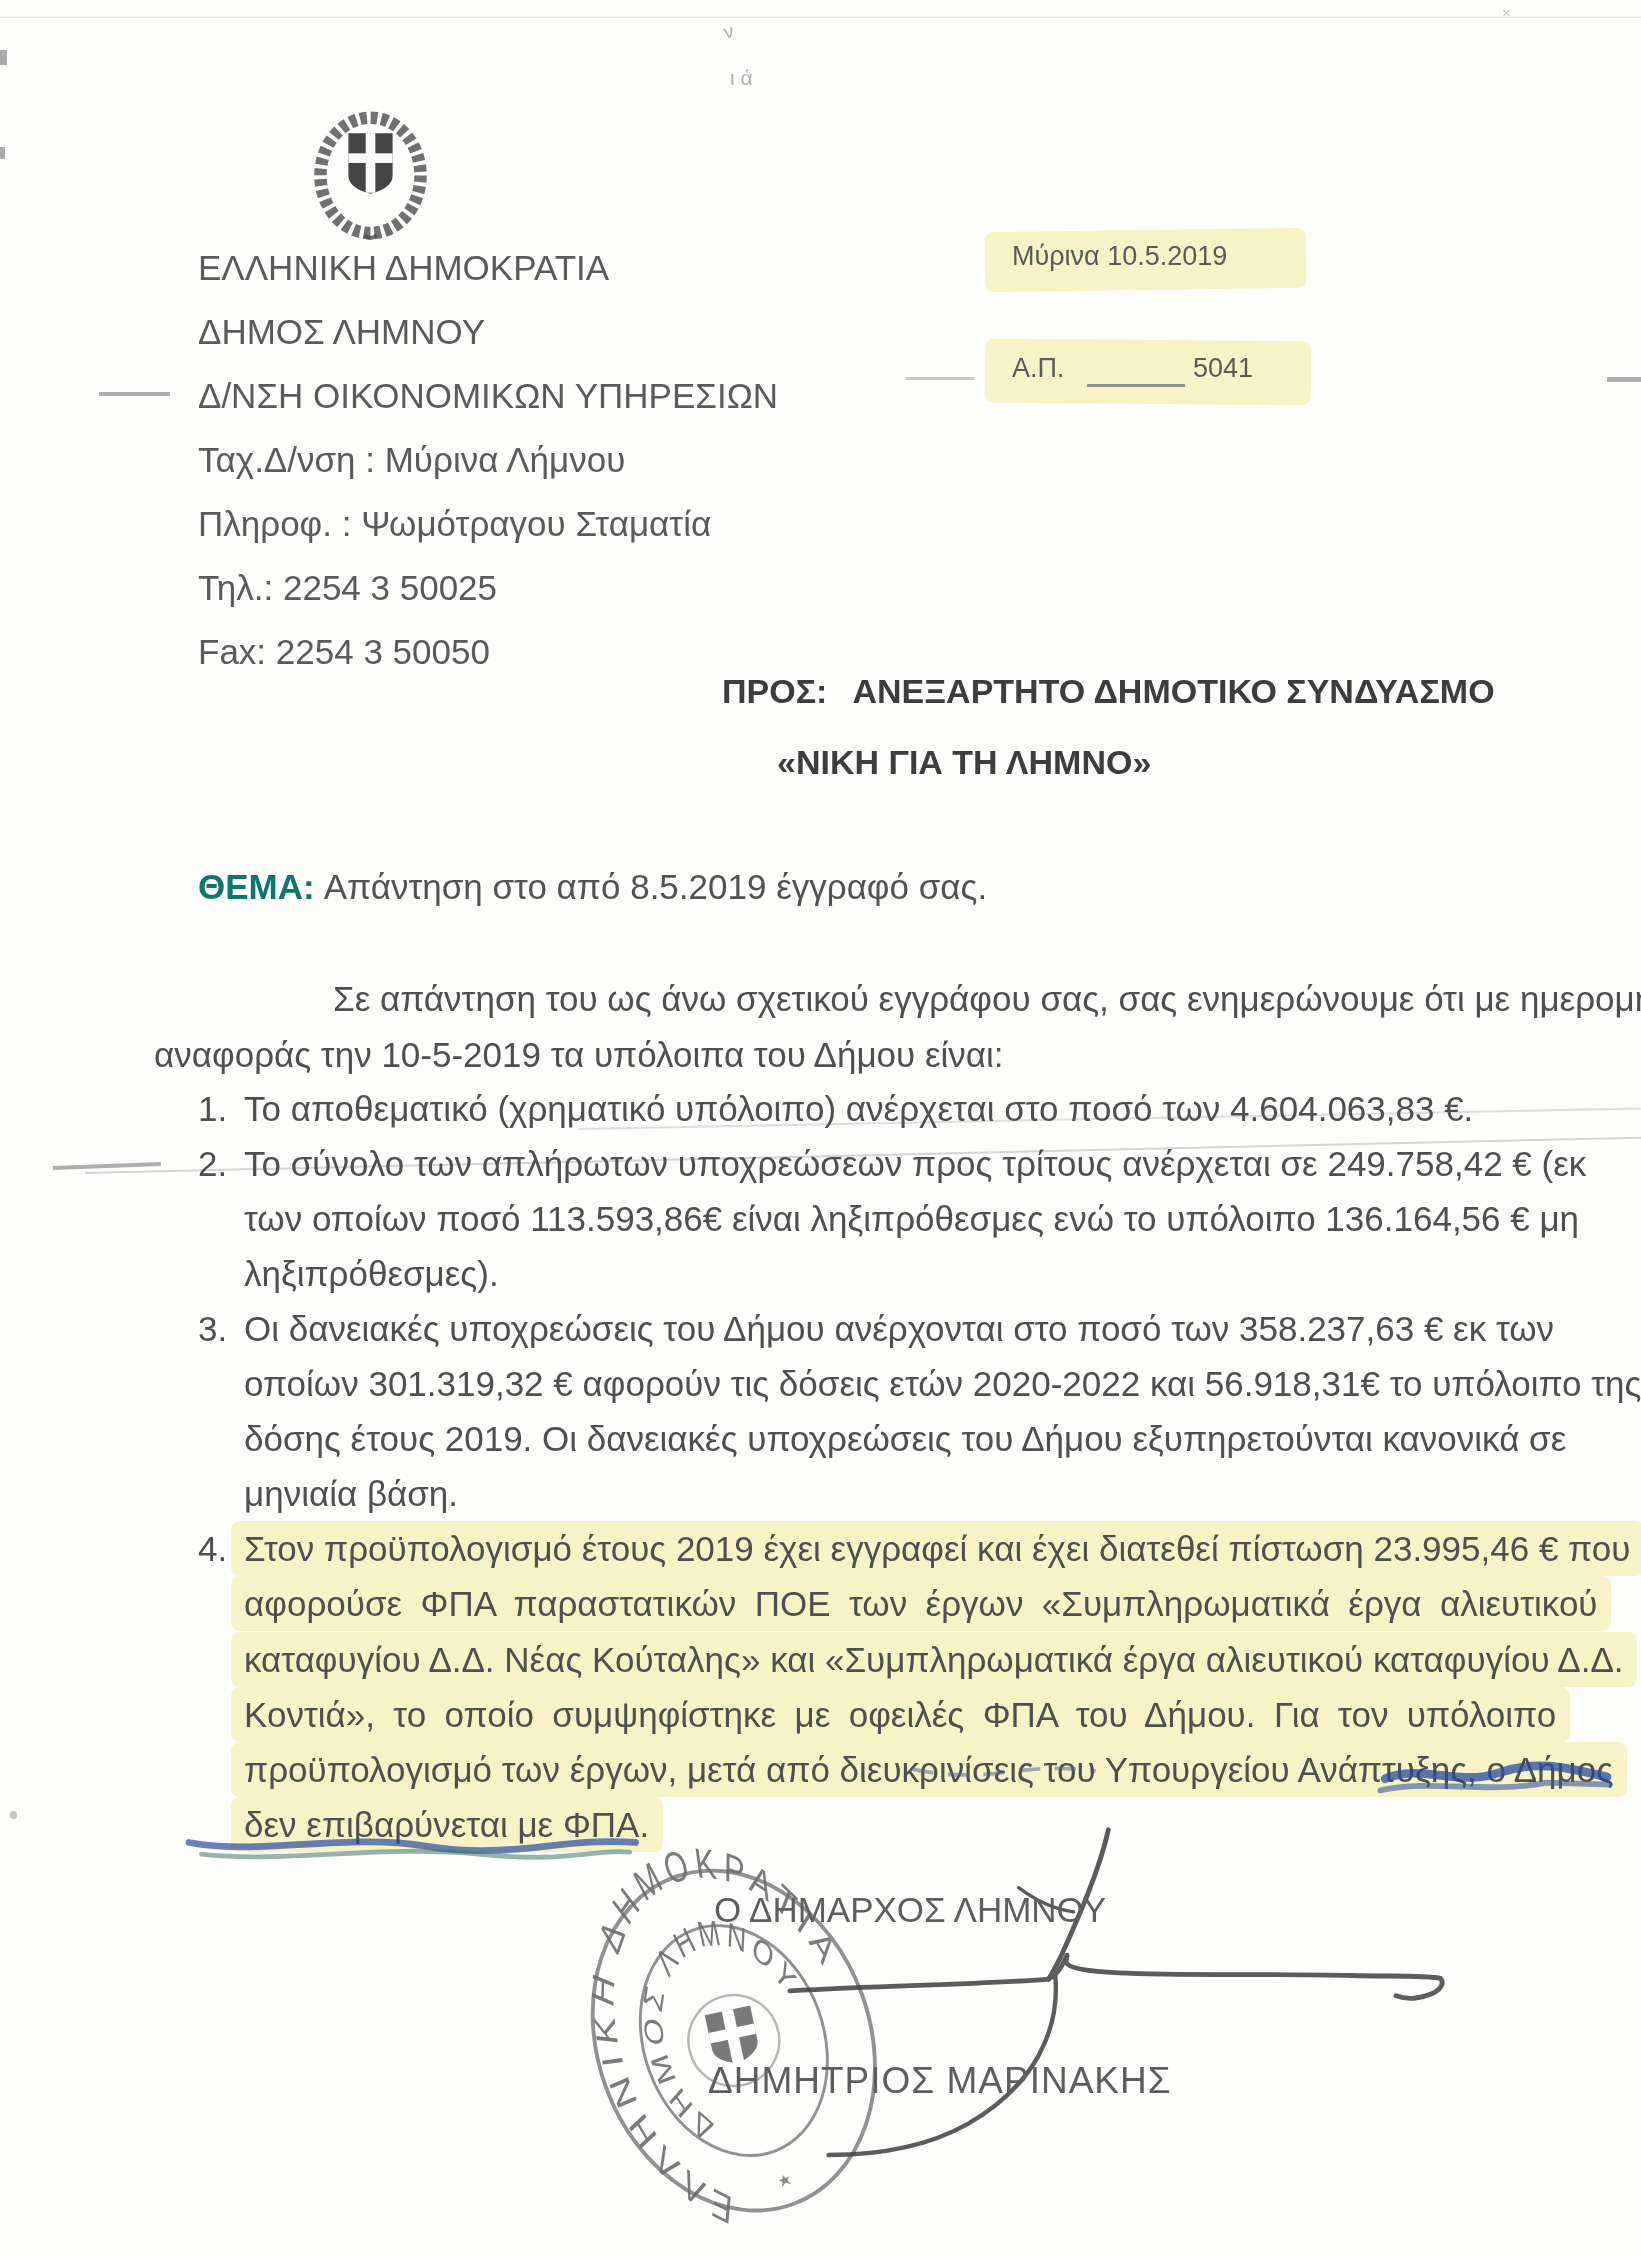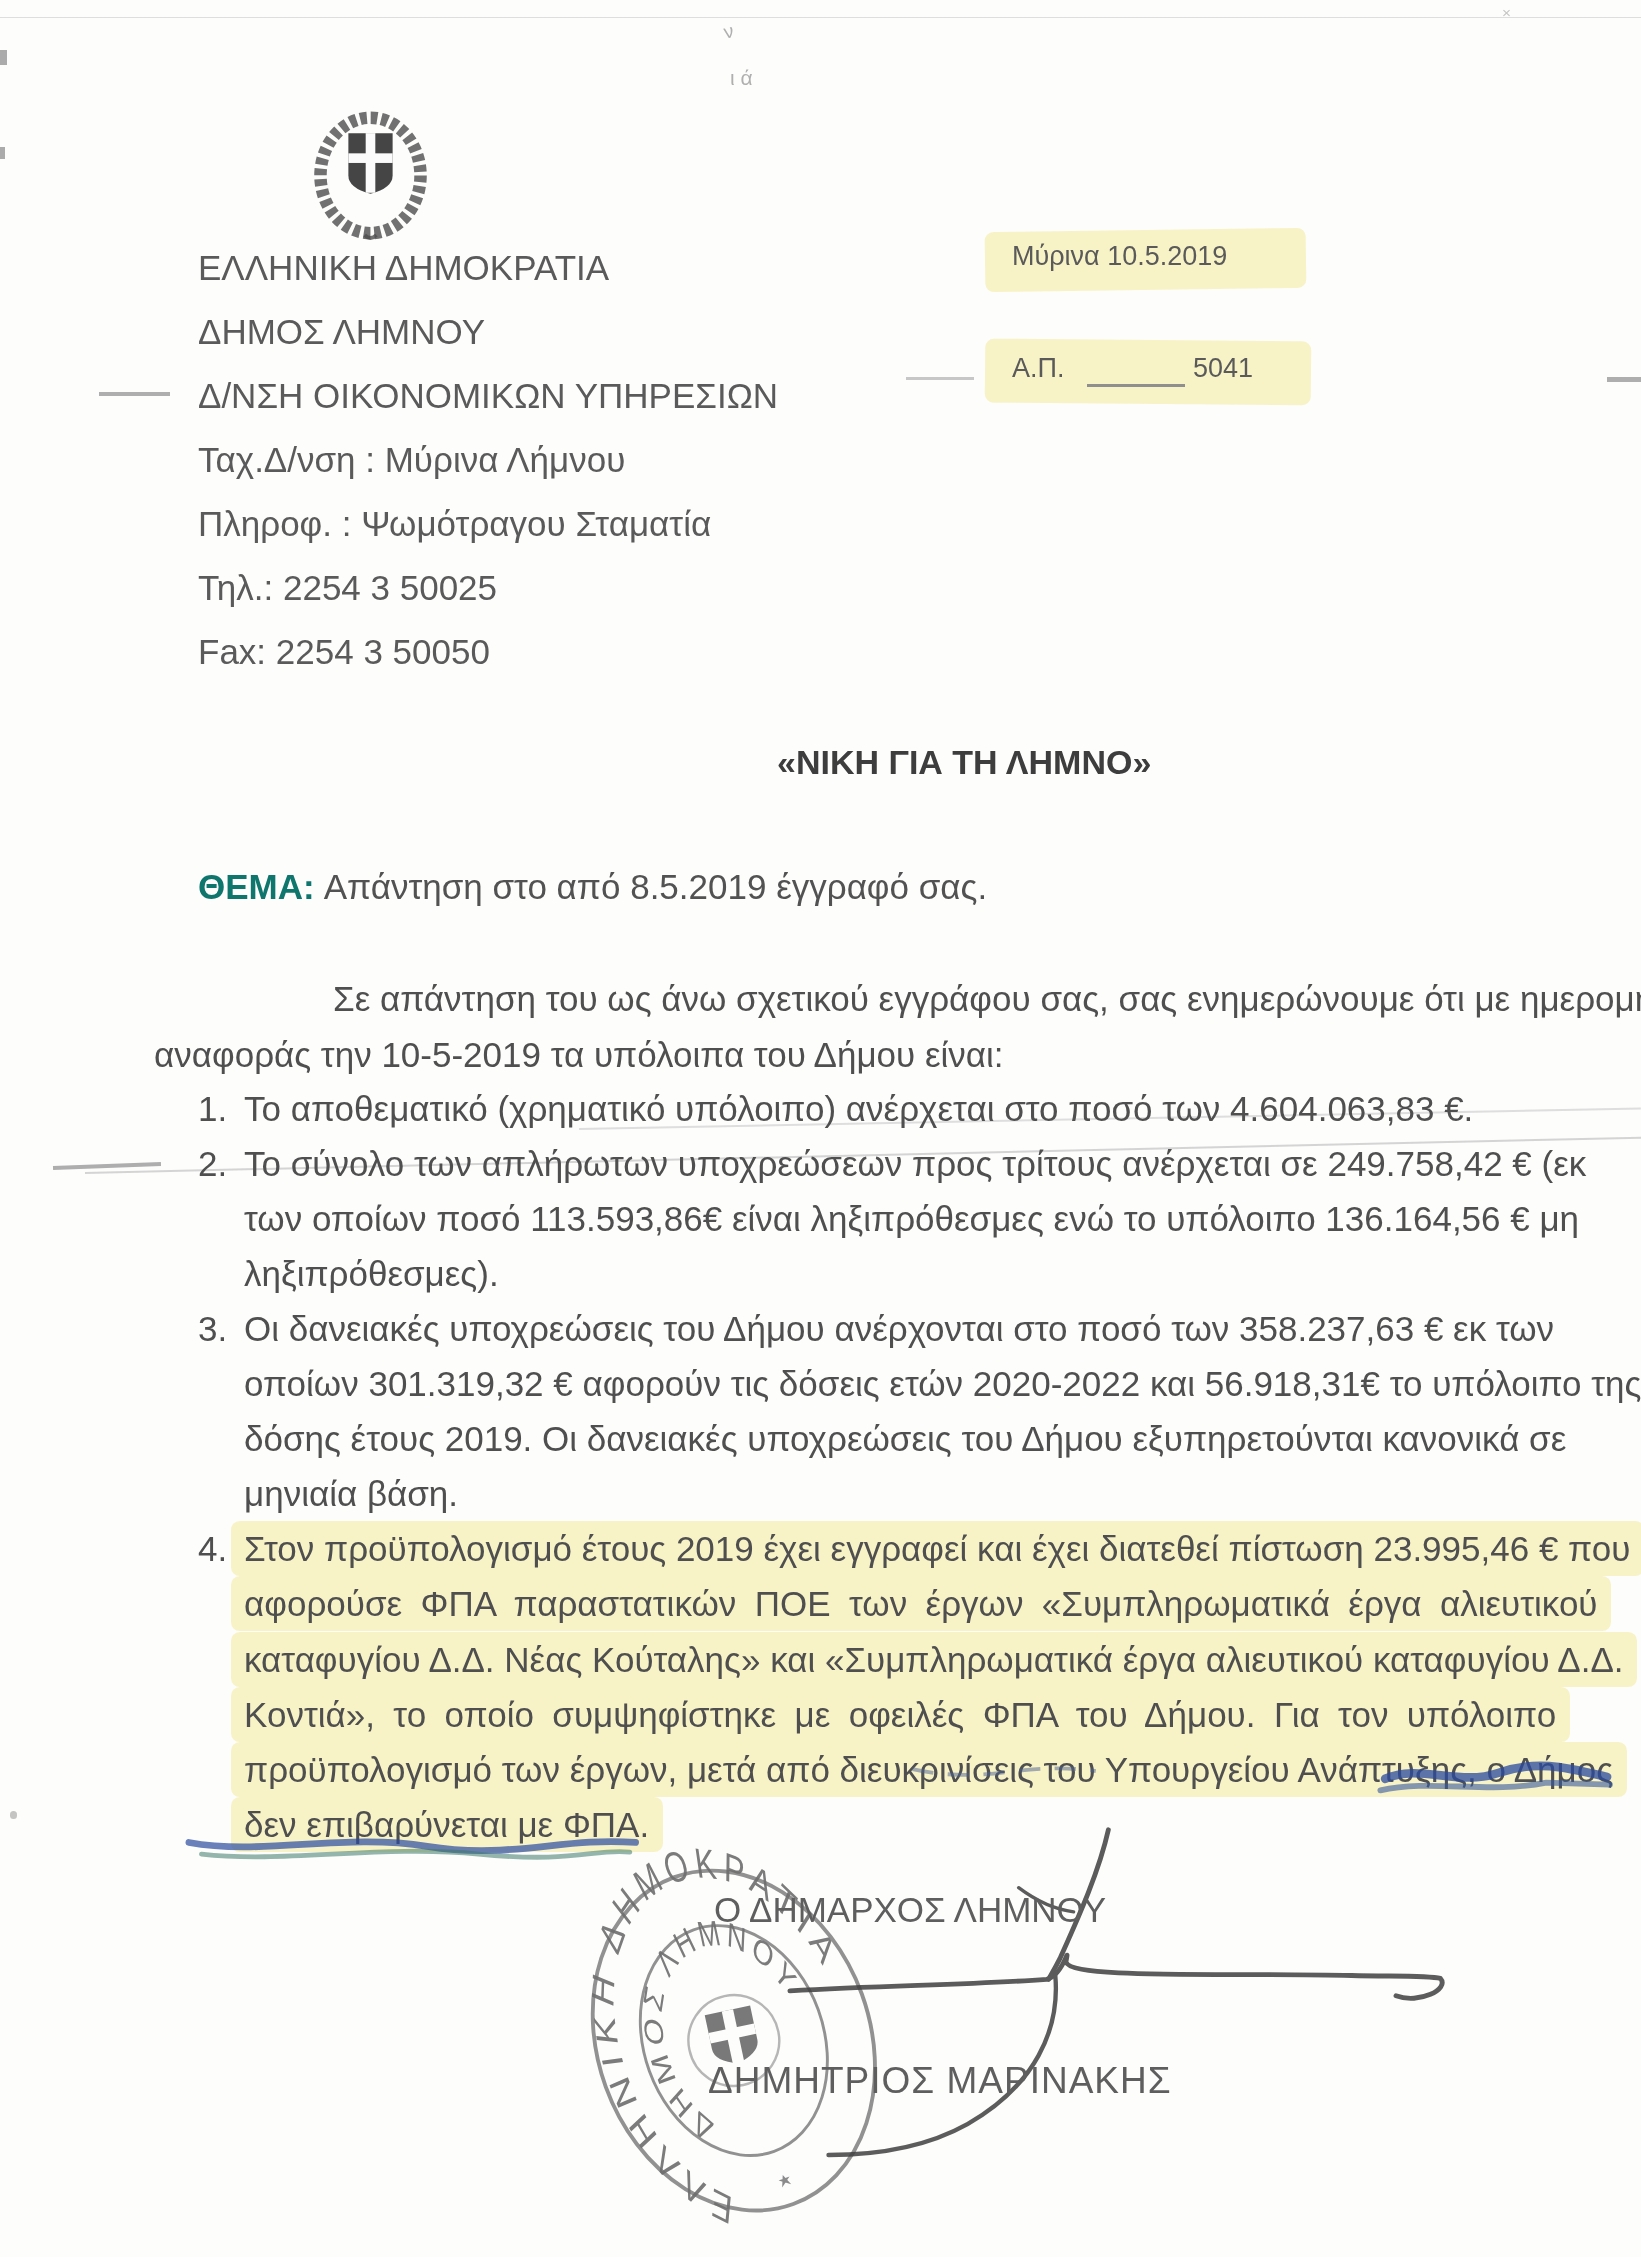"ΠΡΟΣ: ΑΝΕΞΑΡΤΗΤΟ ΔΗΜΟΤΙΚΟ ΣΥΝΔΥΑΣΜΟ" div.pros { html: none -> <div> <span>ΠΡΟΣ:</span><span></span><span>ΑΝΕΞΑΡΤΗΤΟ ΔΗΜΟΤΙΚΟ ΣΥΝΔΥΑΣΜΟ</span> </div> }
